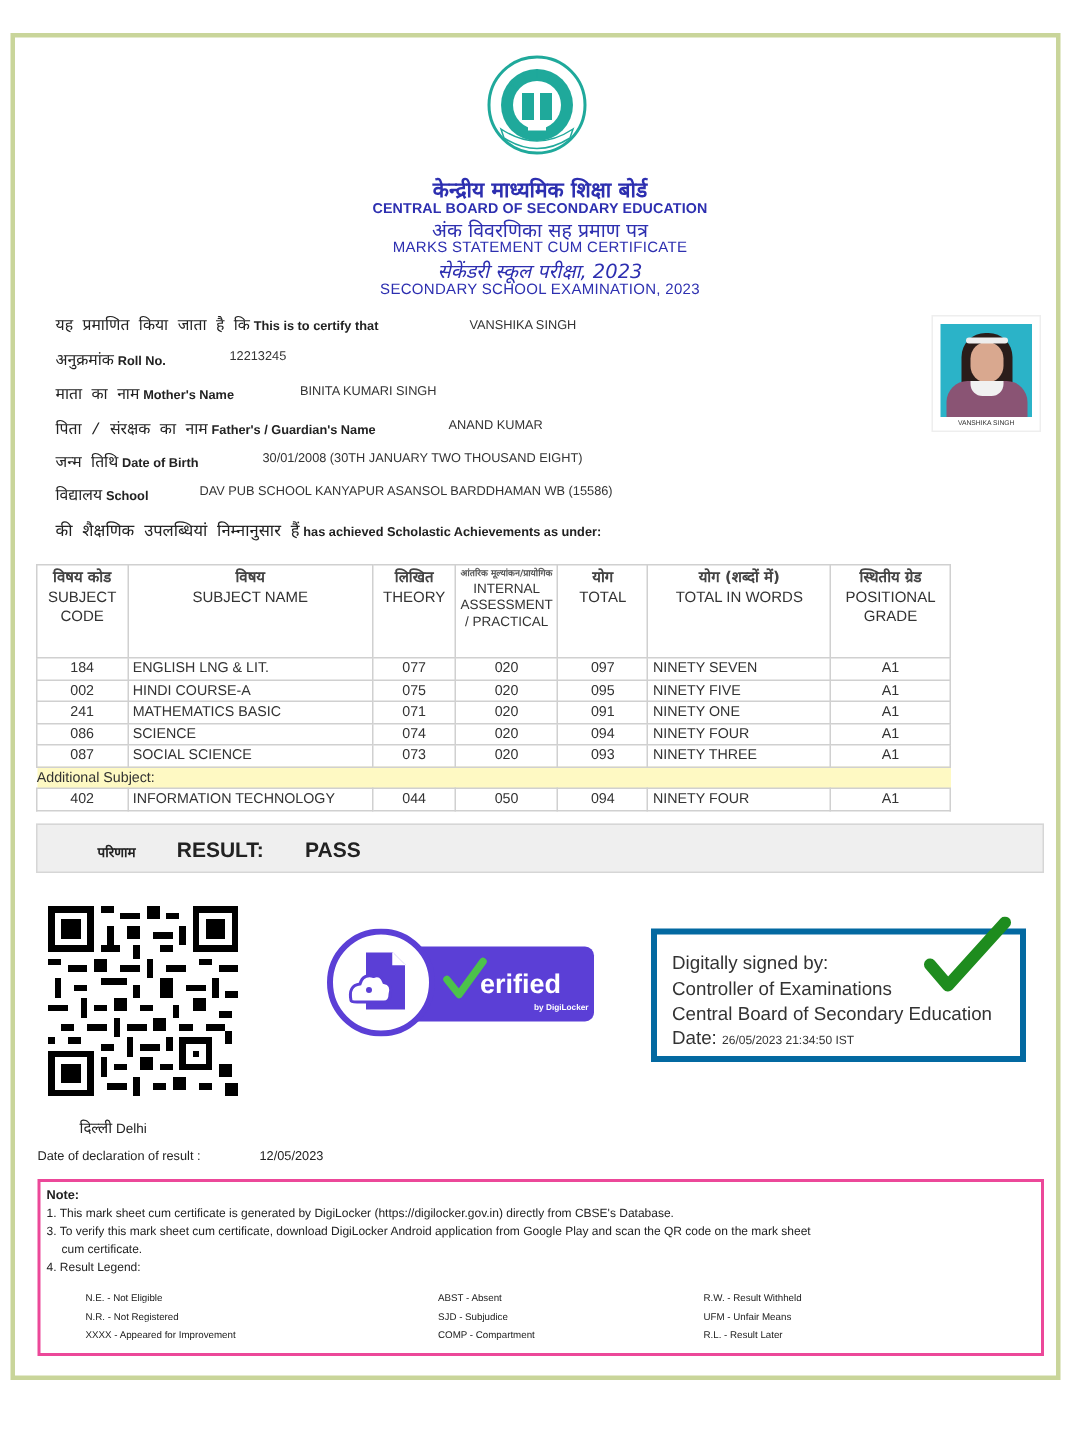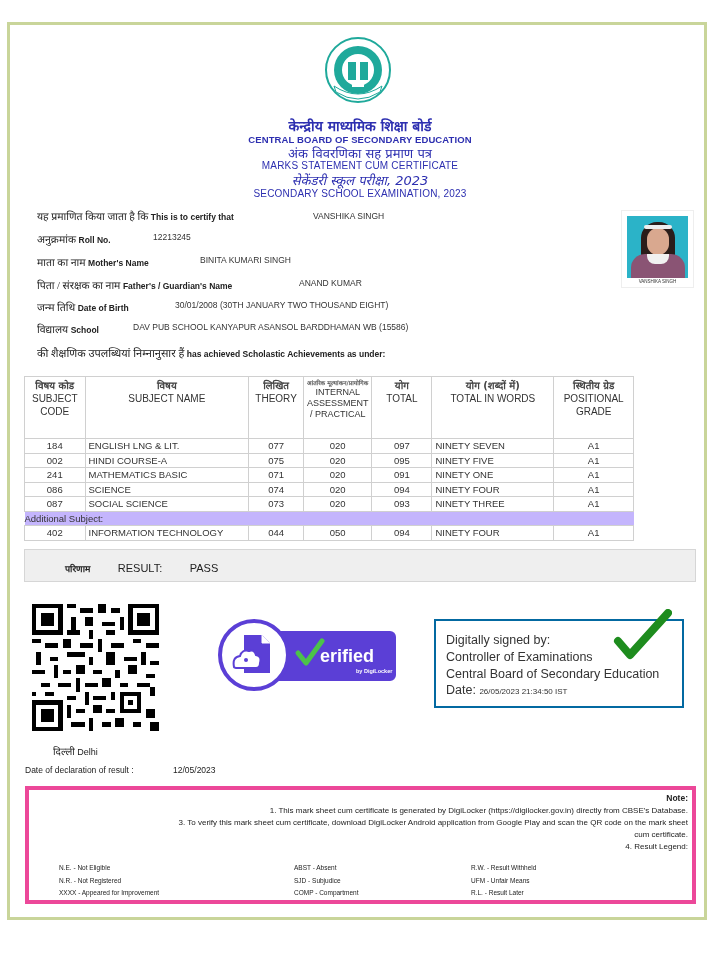"यह प्रमाणित किया जाता है" .info .hi { font-family: Liberation Serif, serif -> Liberation Mono, monospace }
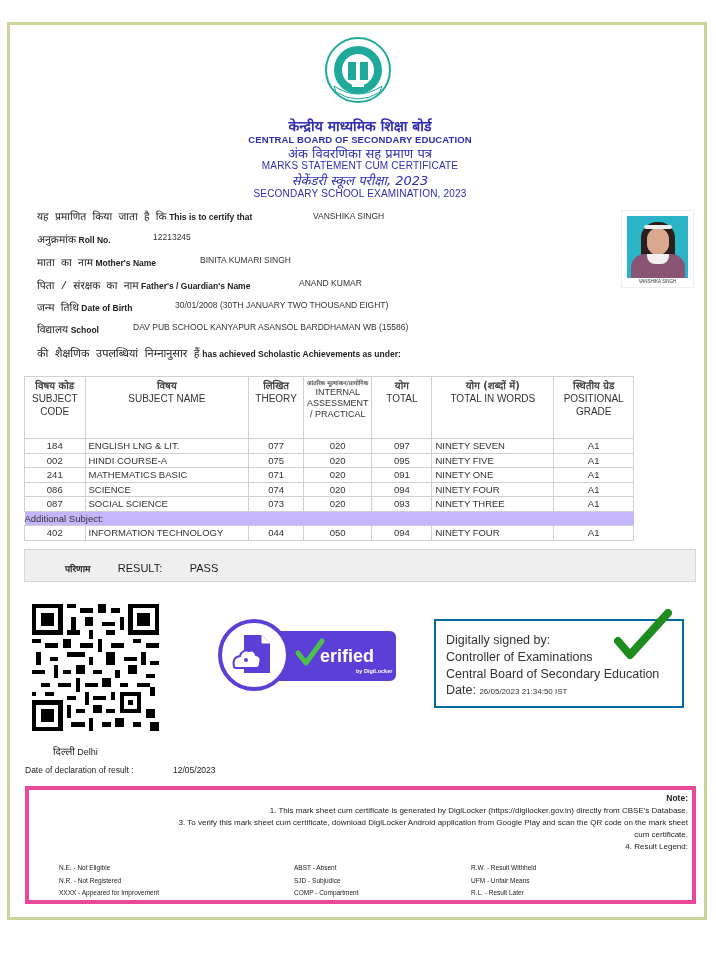"Additional Subject:" .tbl .addl td { background: #c4b5fd -> #fef9c3 }
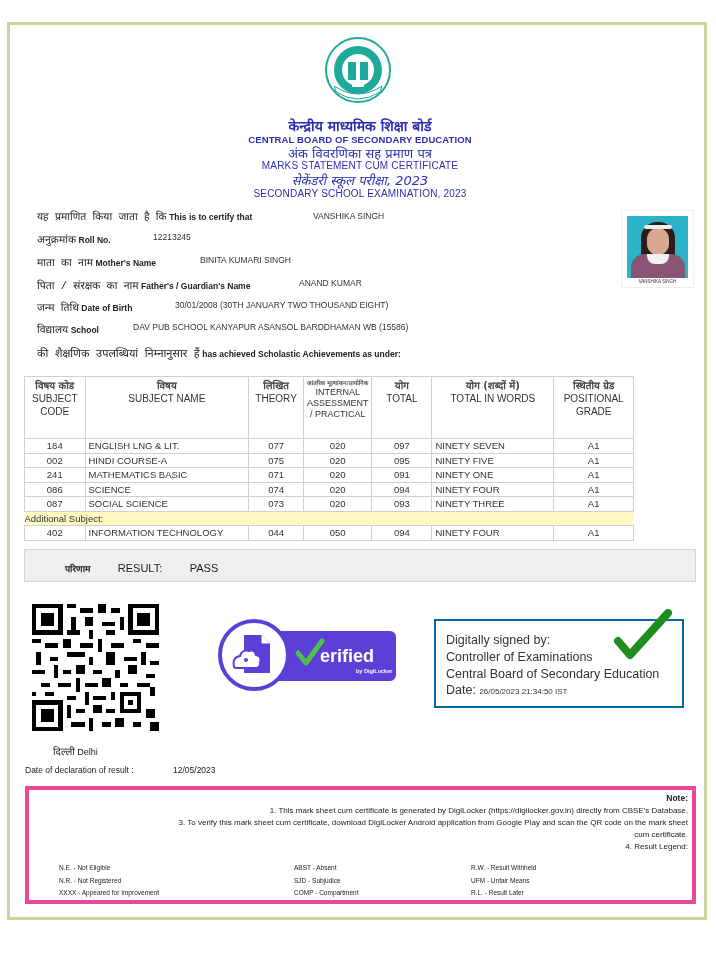"RESULT:" .result span.en { font-size: 11px -> 14px; font-weight: normal -> bold }
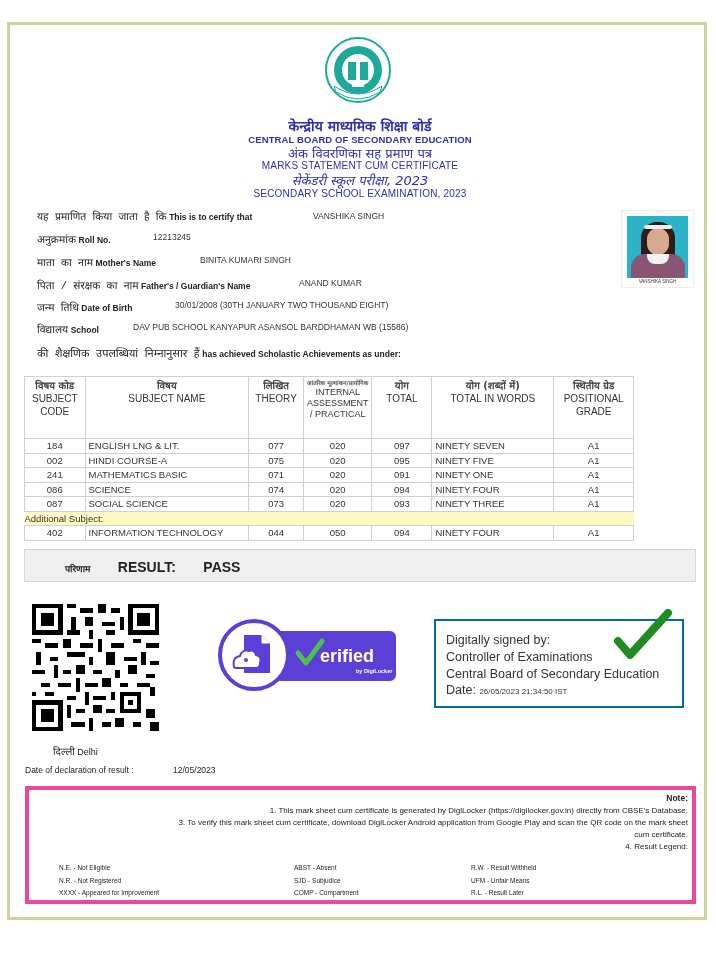"Digitally signed by:" .sig { border: 2px solid #0369a1 -> 4px solid #0369a1 }
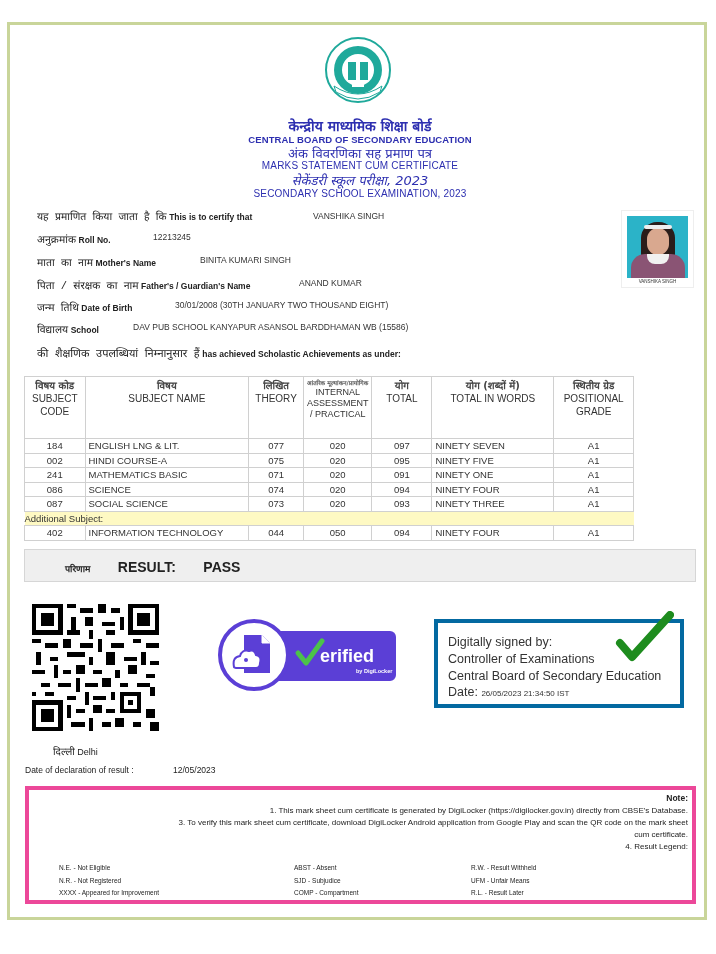"Note:" .notes { border: 4px solid #ec4899 -> 2px solid #ec4899; text-align: right -> none }
